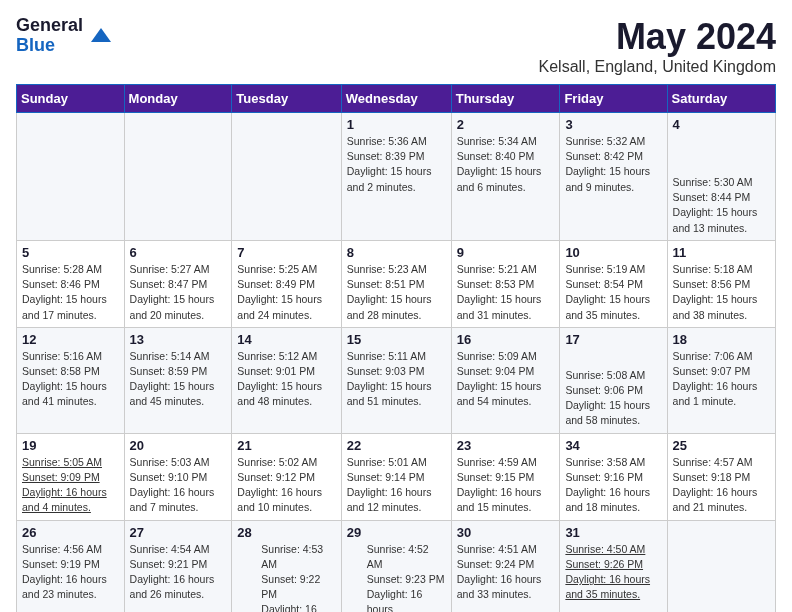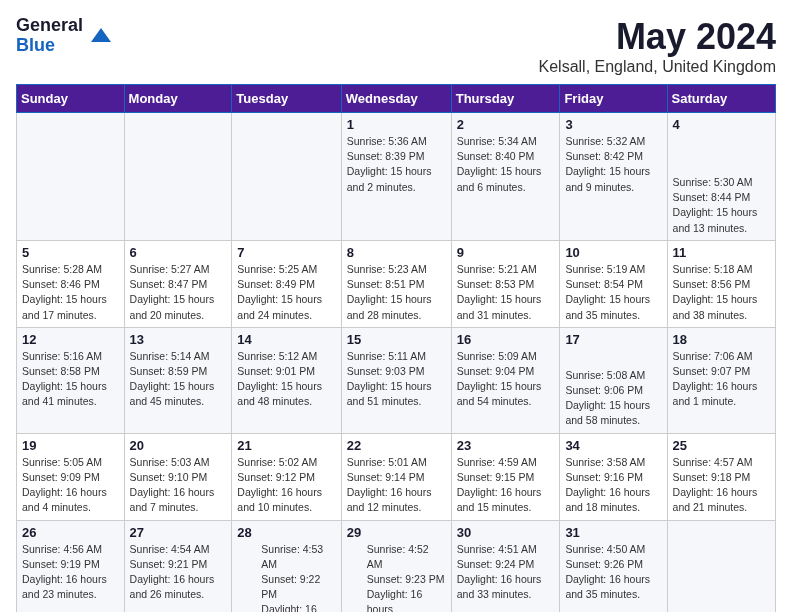"Sunrise: 5:05 AM" div.day-info { text-decoration: none -> underline }
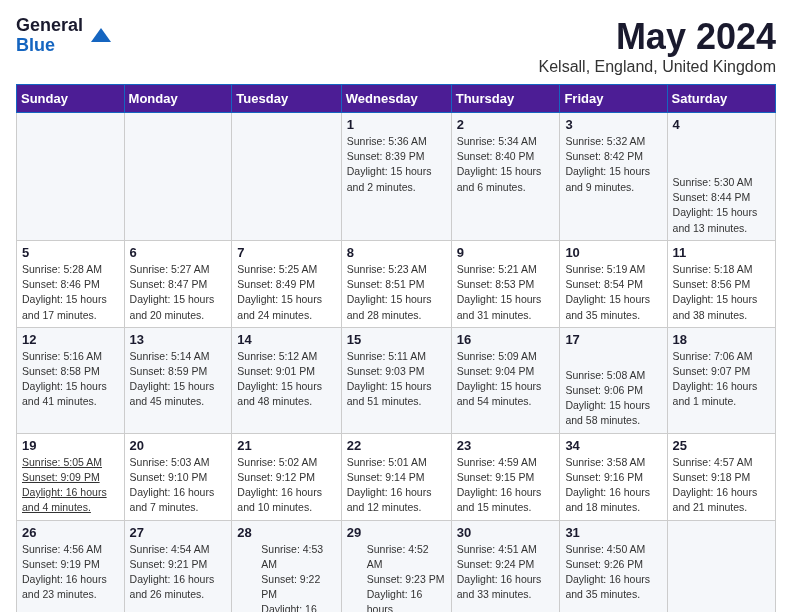"Sunrise: 4:50 AM" div.day-info { text-decoration: none -> underline }
